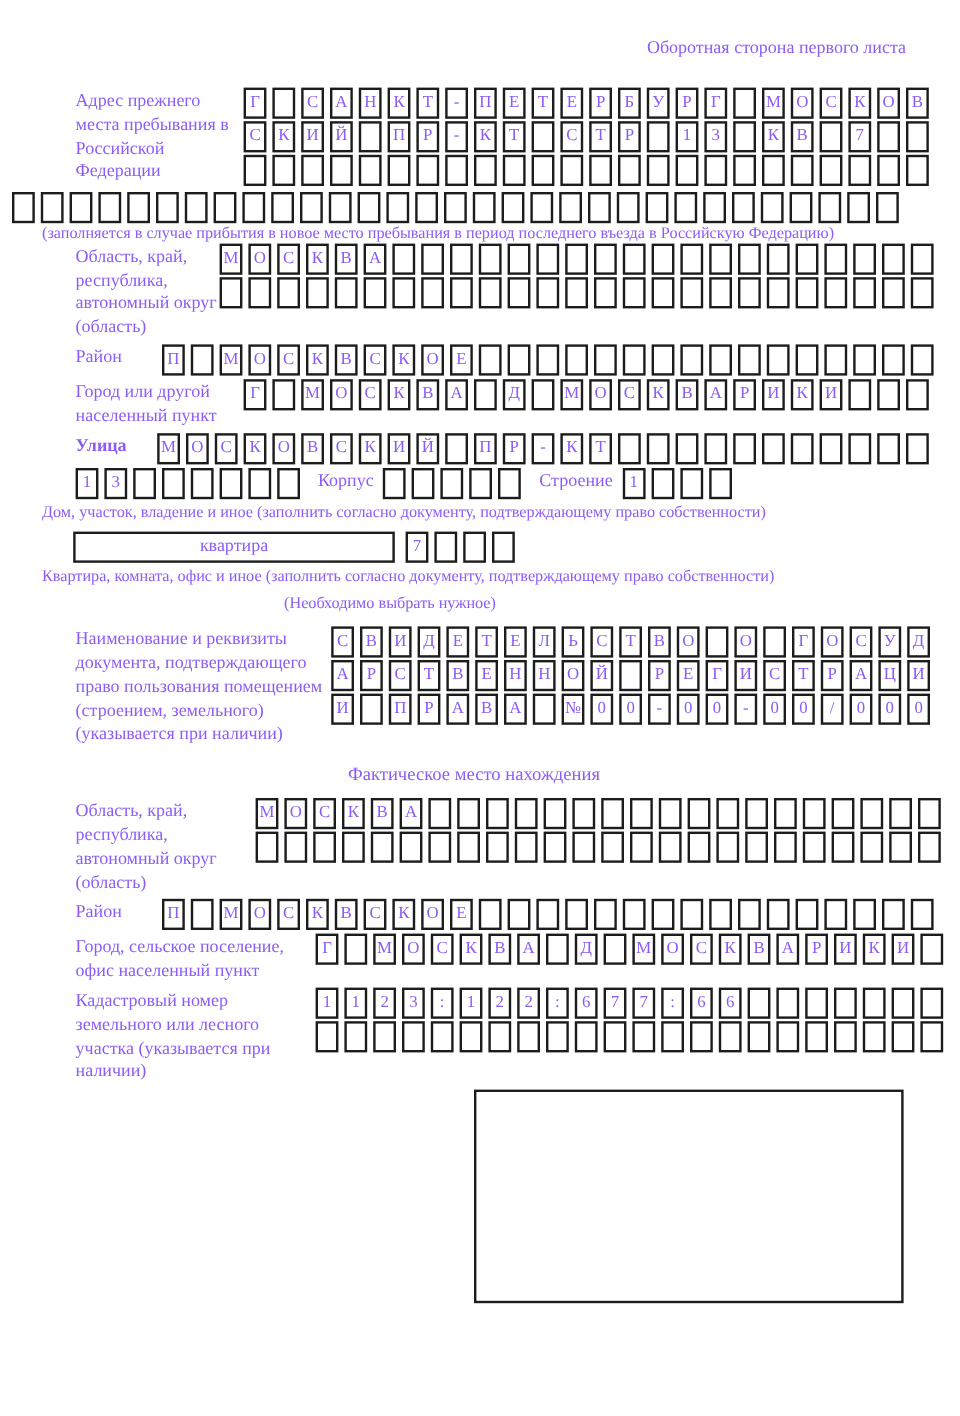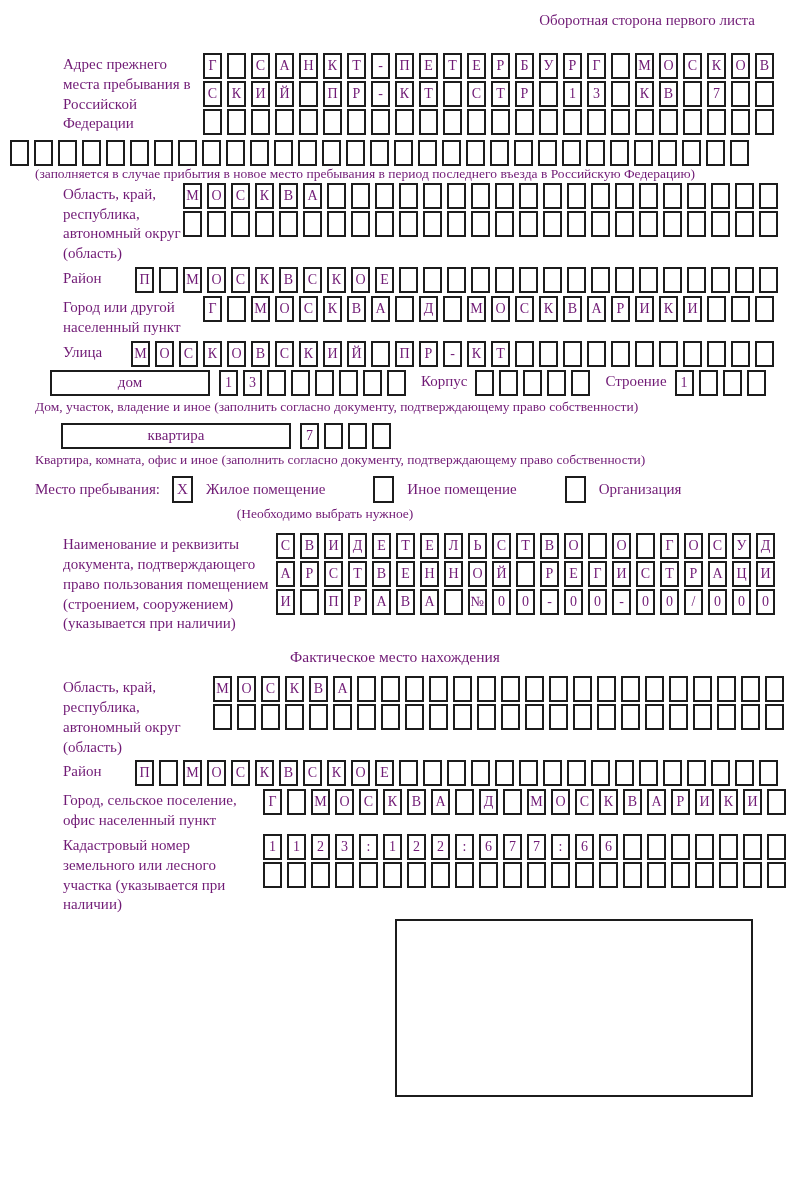"Оборотная сторона первого листа" .page { color: #701a75 -> #8b5cf6; padding: 12px 45px 0 35px -> 32px 45px 0 35px }
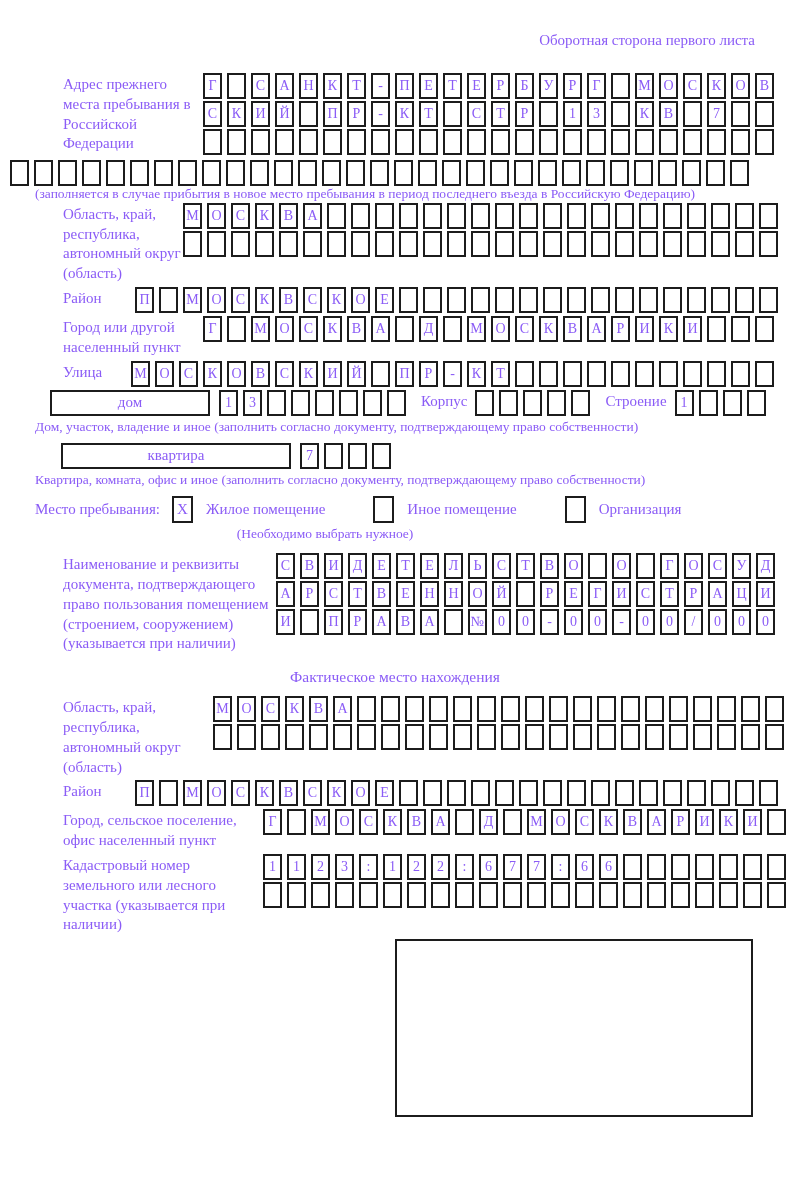"Улица" .w-street { font-weight: none -> bold }
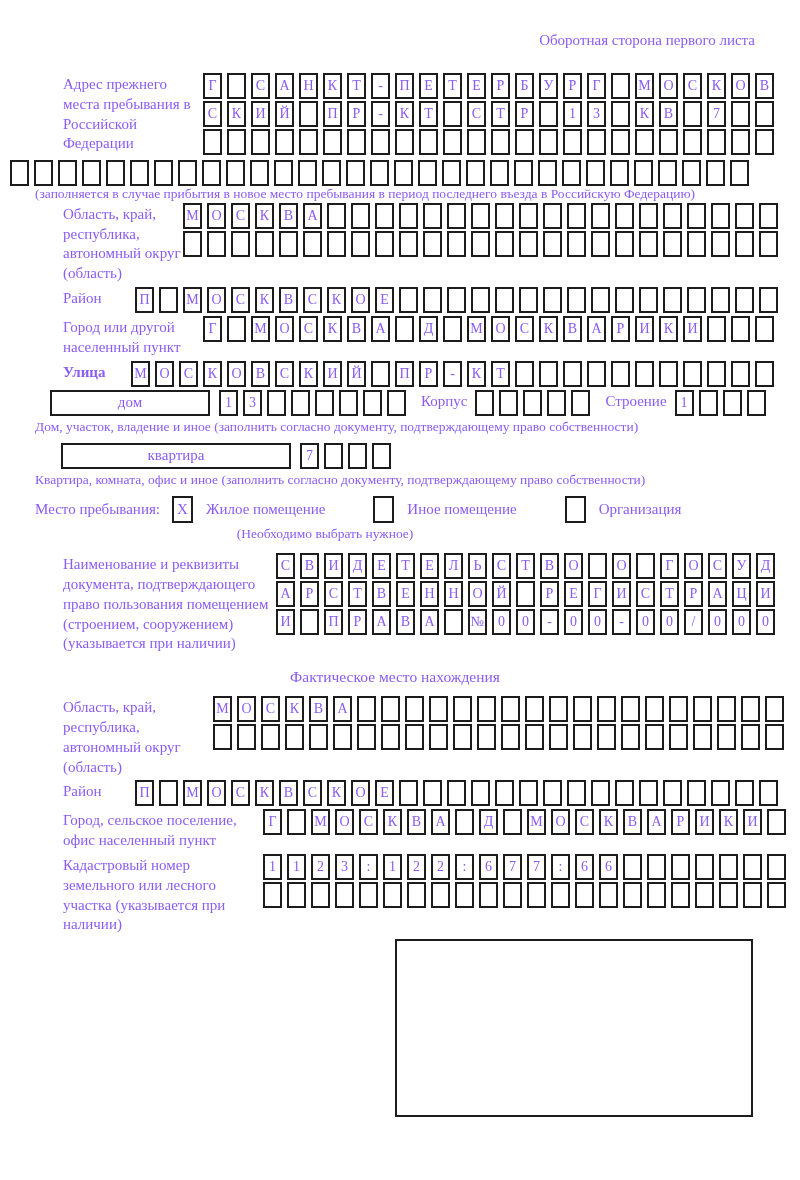"дом" div.named-box { html: <div>дом</div> -> none }
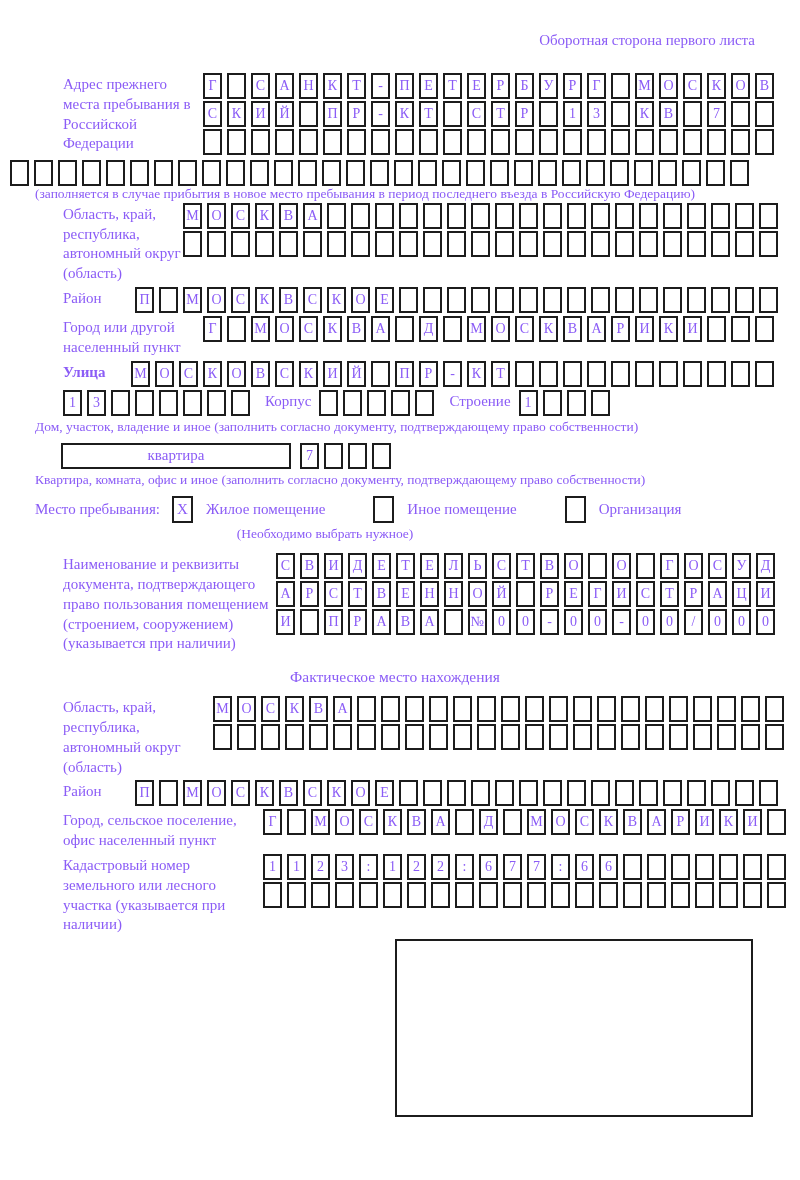"квартира" .apt-box { width: 230px -> 268px }
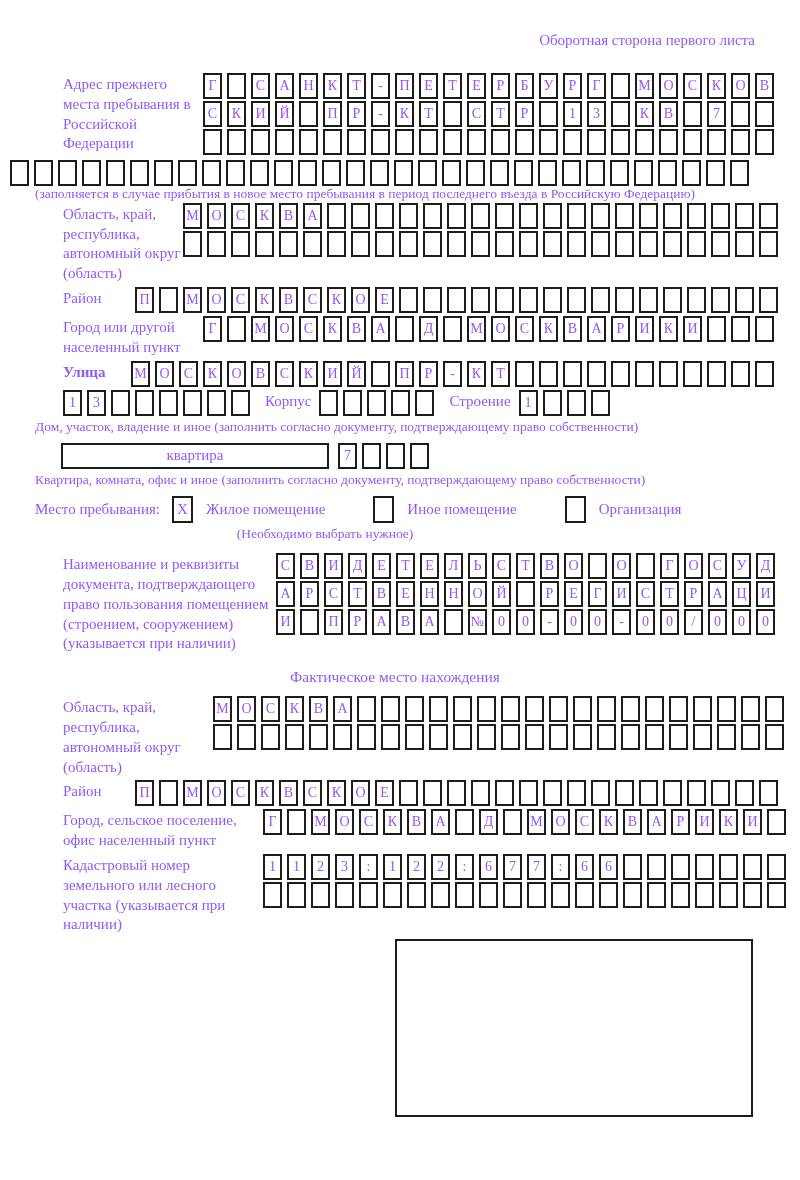"Место пребывания:" div.stay-row { html: <div> <div>Место пребывания:</div> <div> <div>X</div> <div>Жилое помещение</div> </div> <div> <div></div> <div>Иное помещение</div> </div> <div> <div></div> <div>Организация</div> </div> </div> -> none }
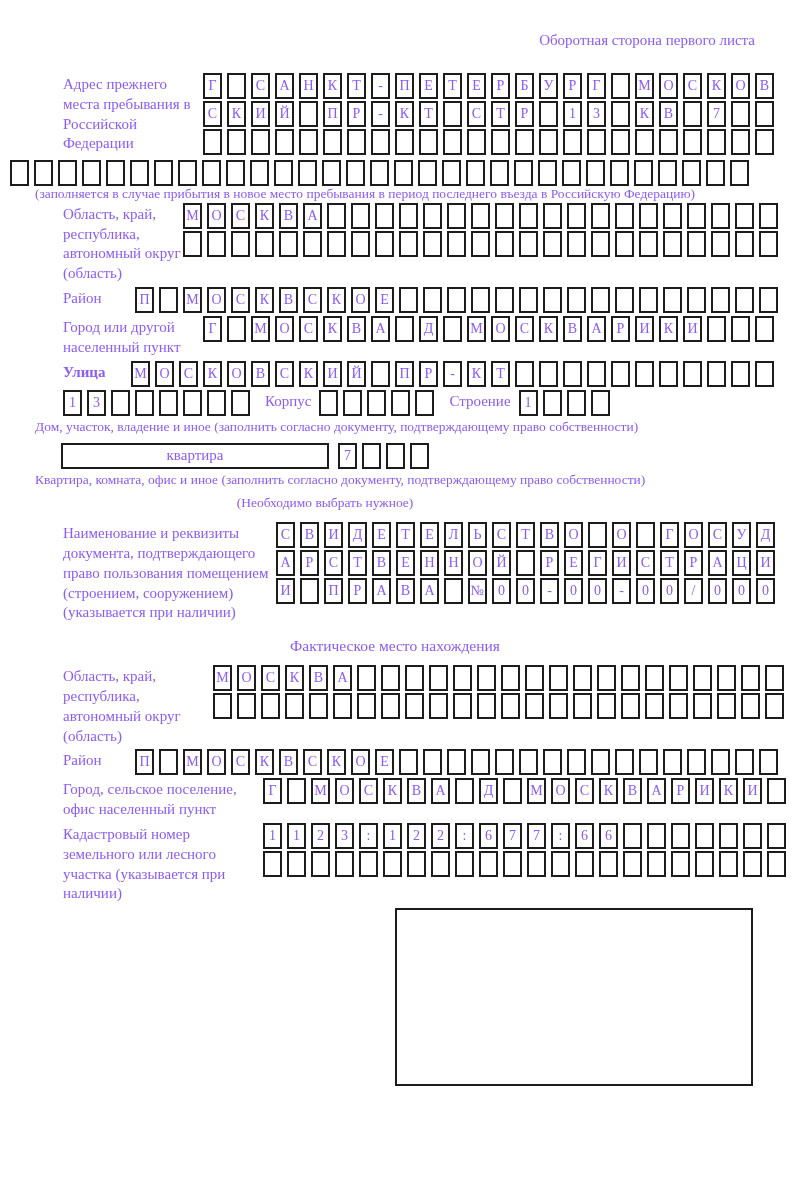"Наименование и реквизиты документа," div.flabel { text: сооружением -> земельного }
